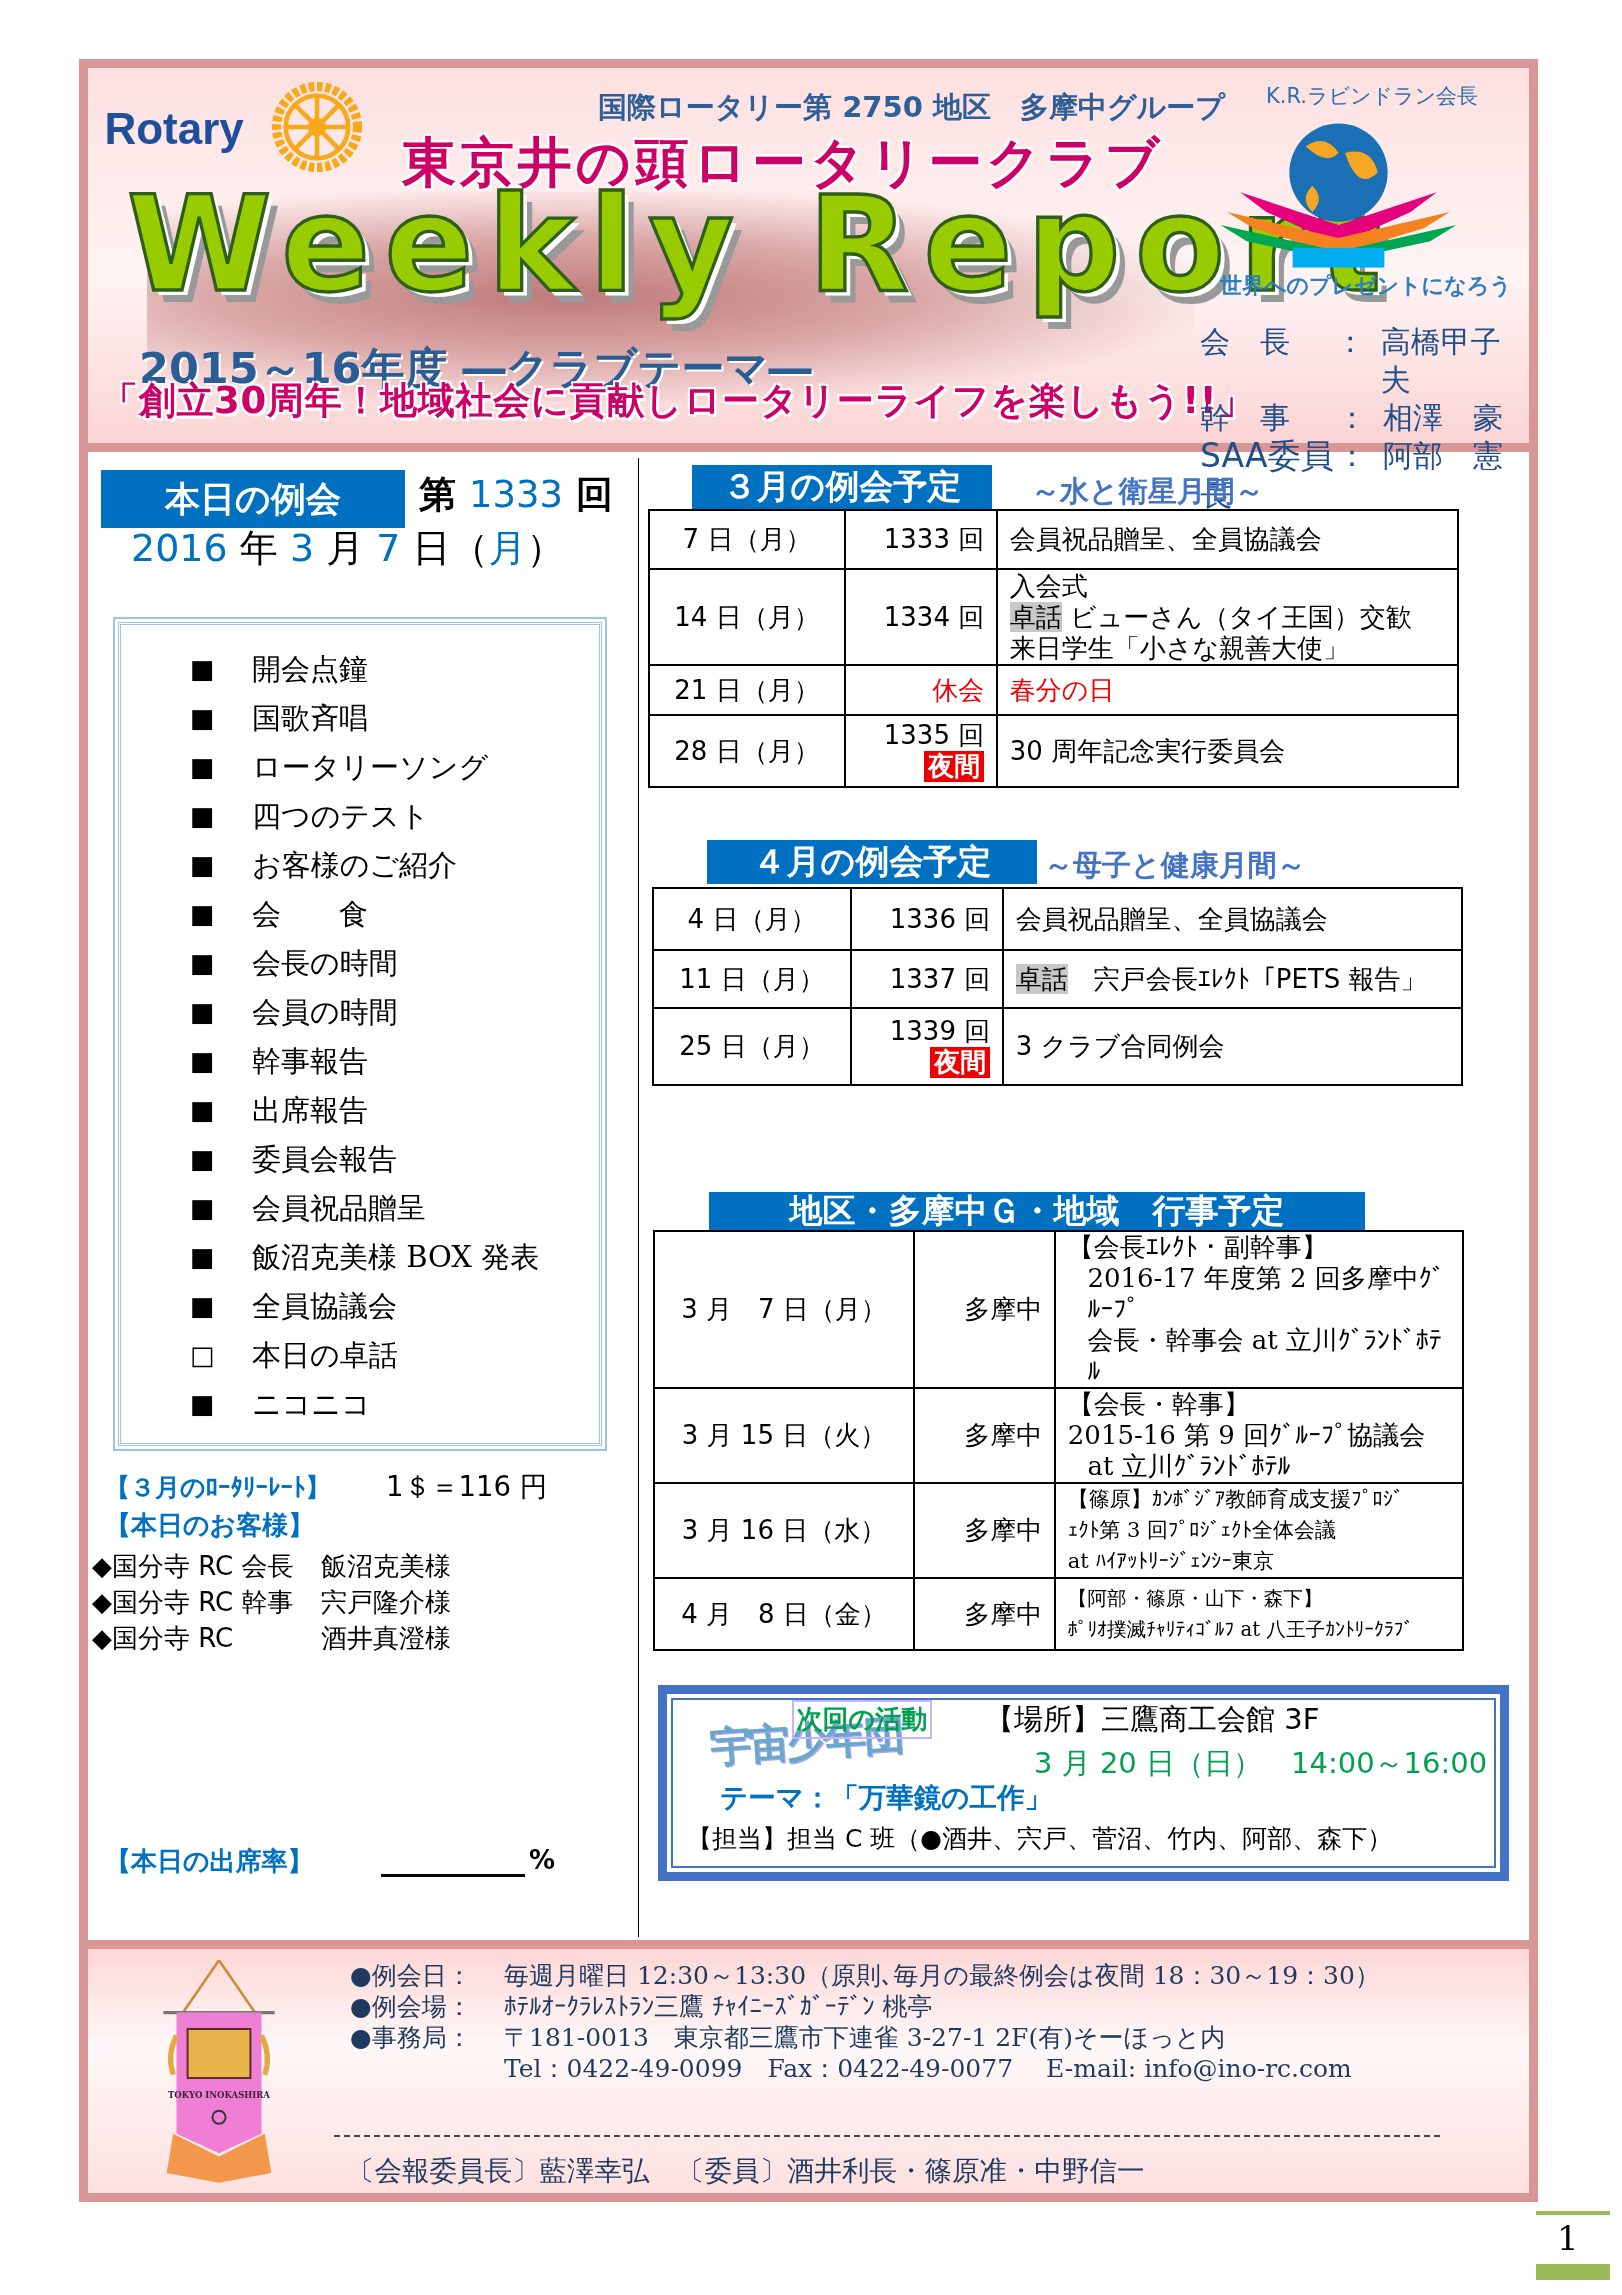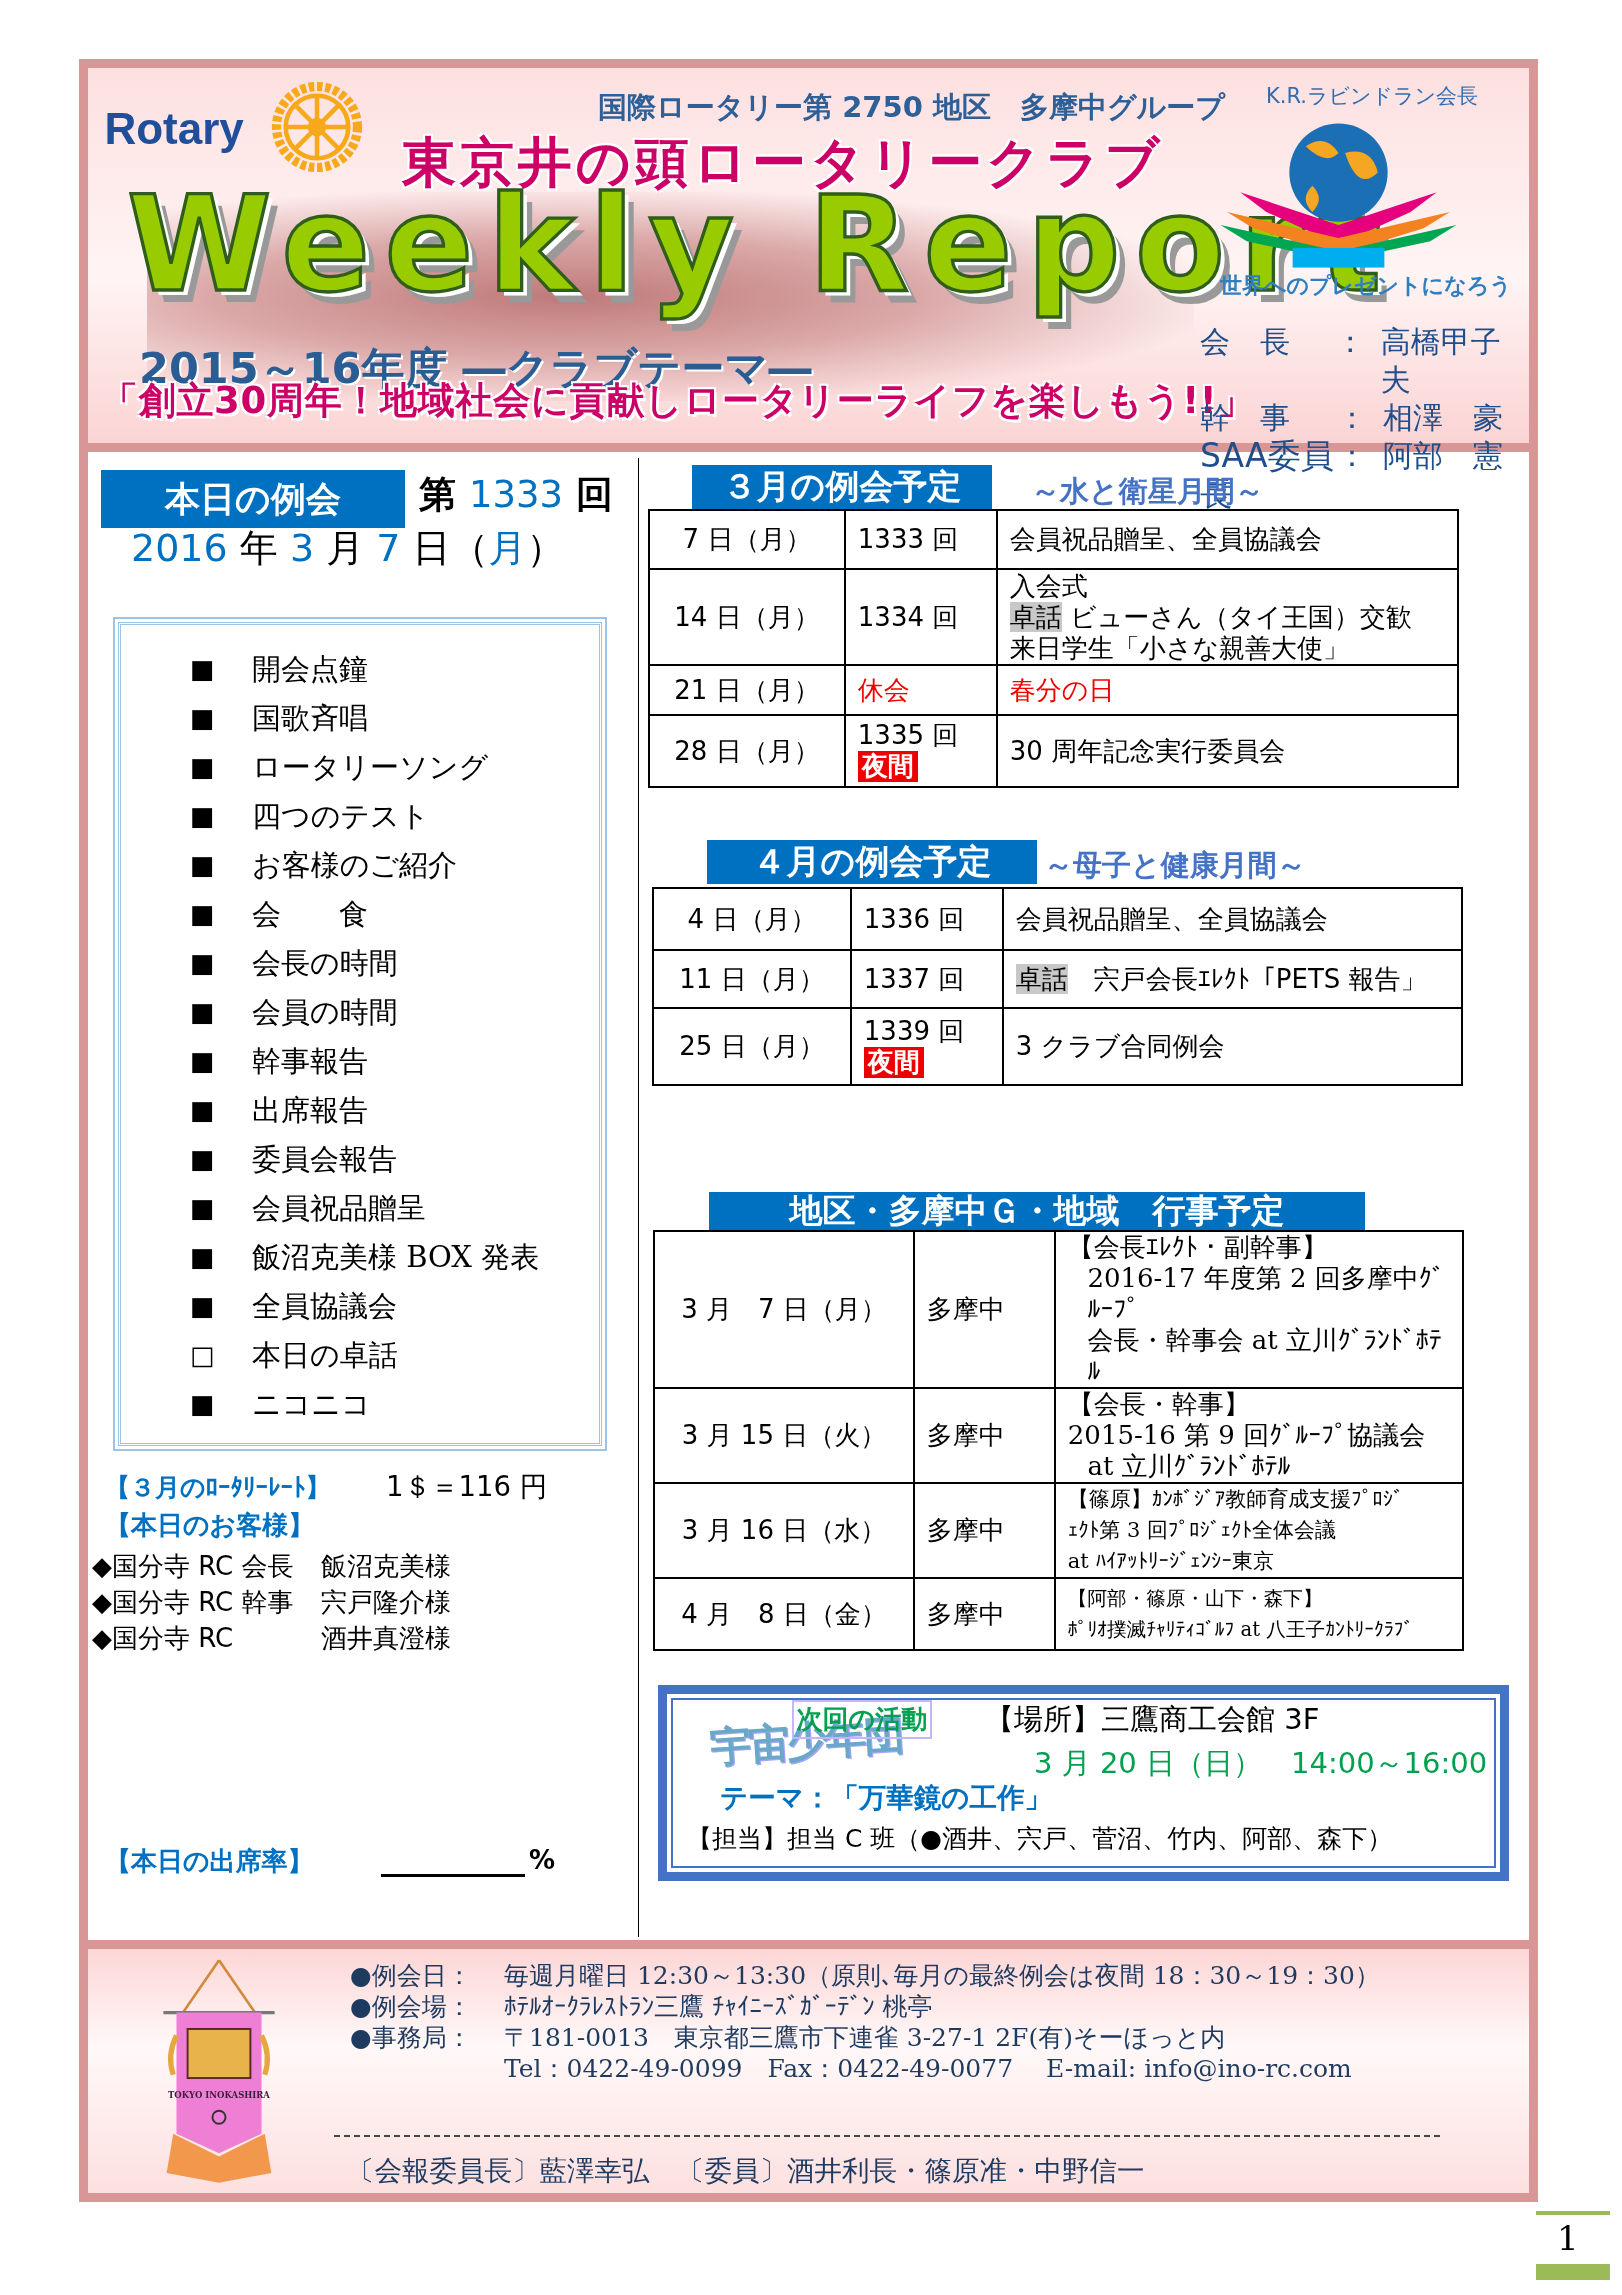"1333 回" table.sched td.no { text-align: left -> right }
